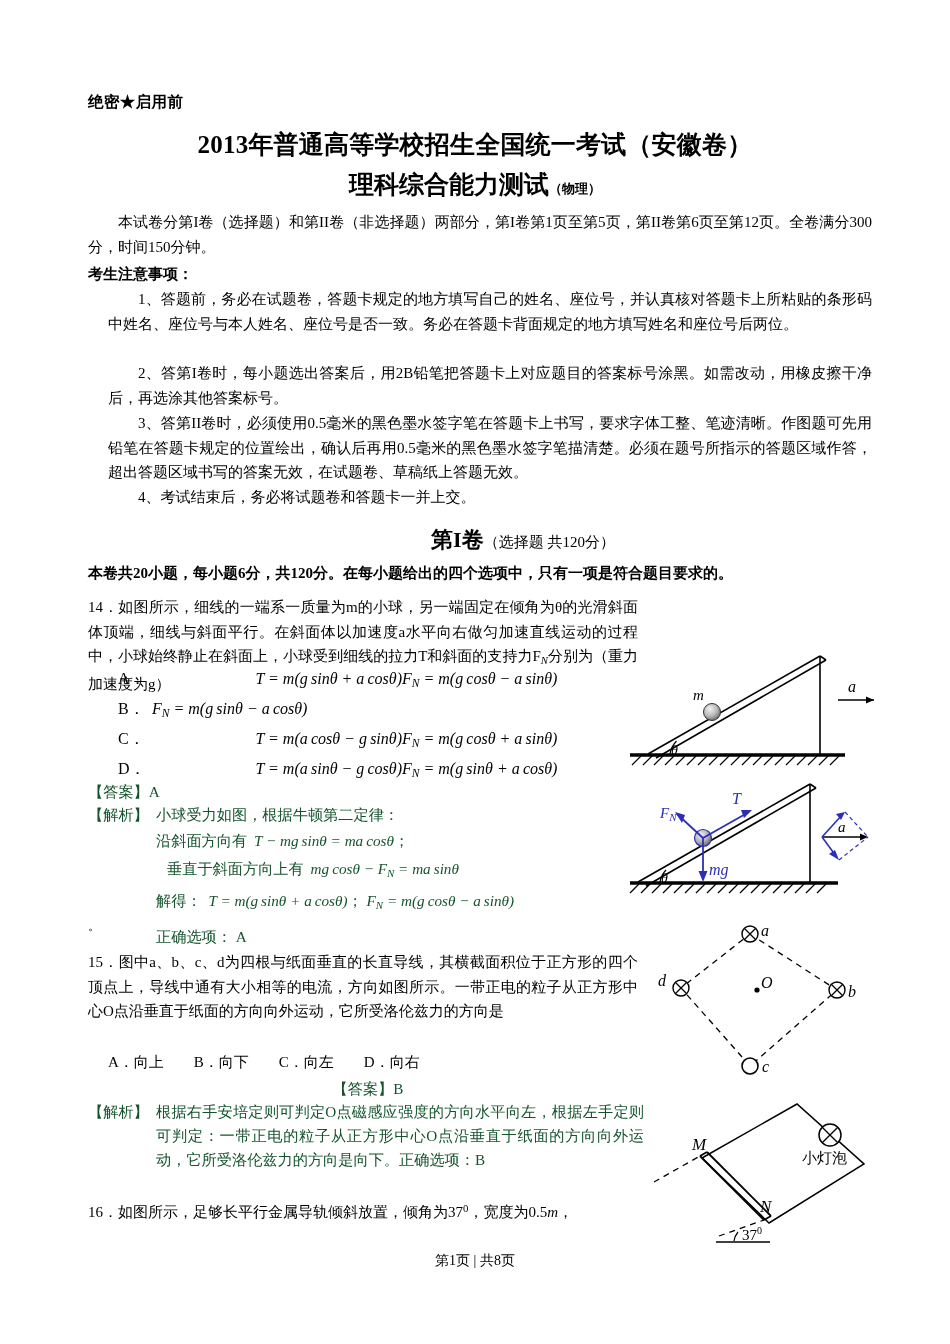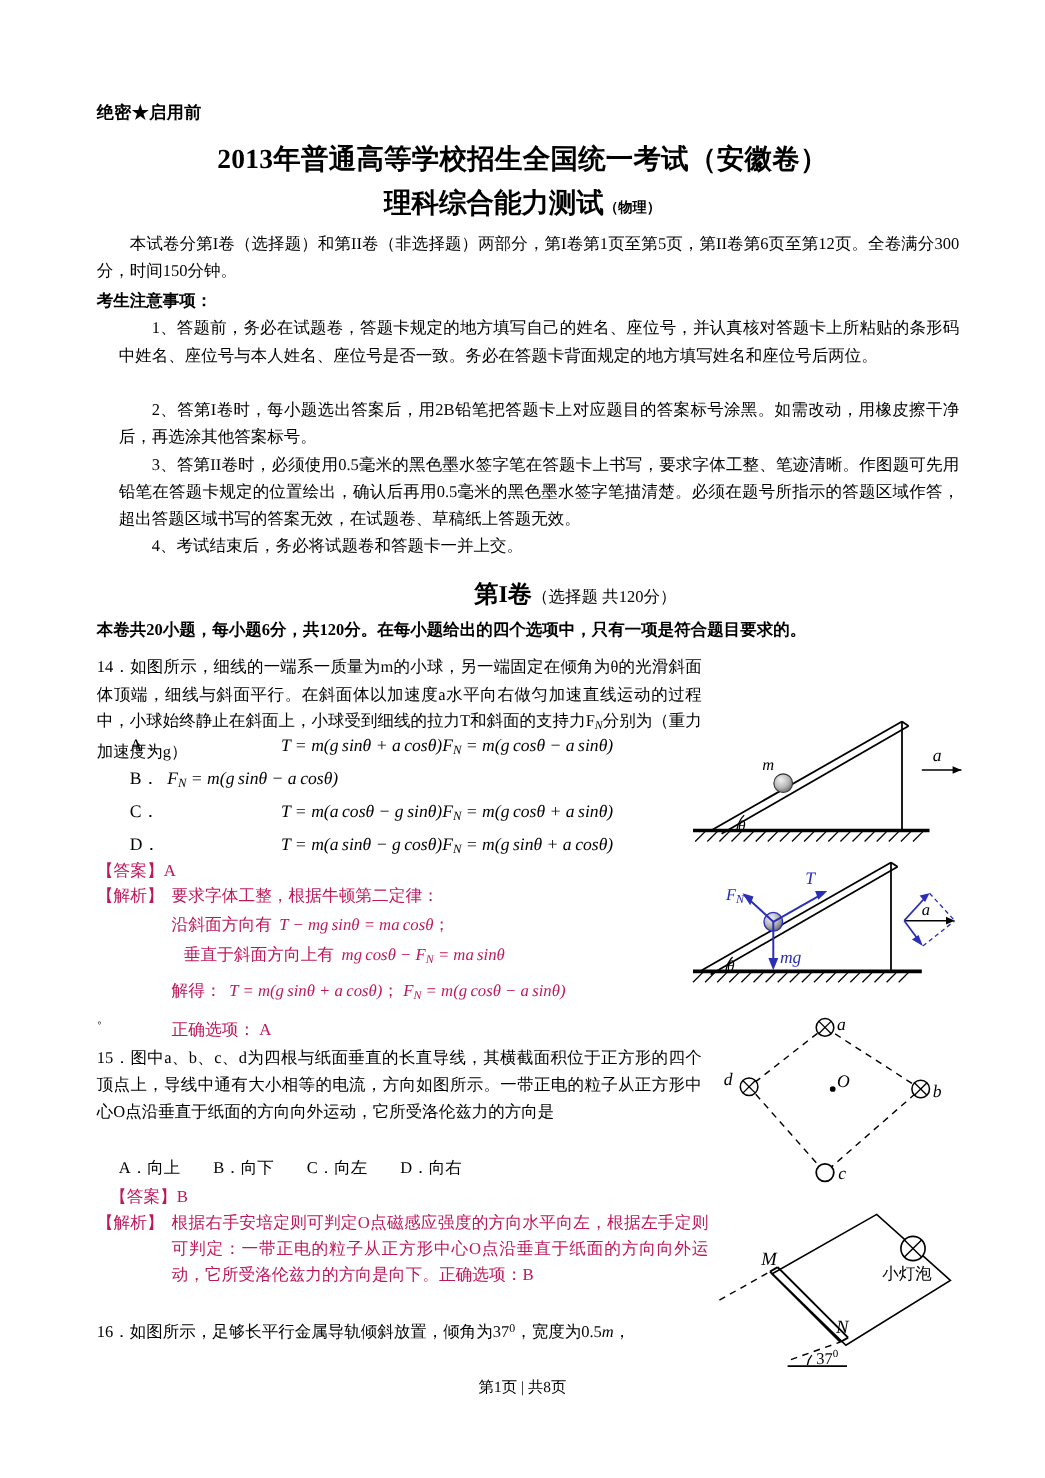"【答案】A" .blue { color: #be185d -> #14532d }
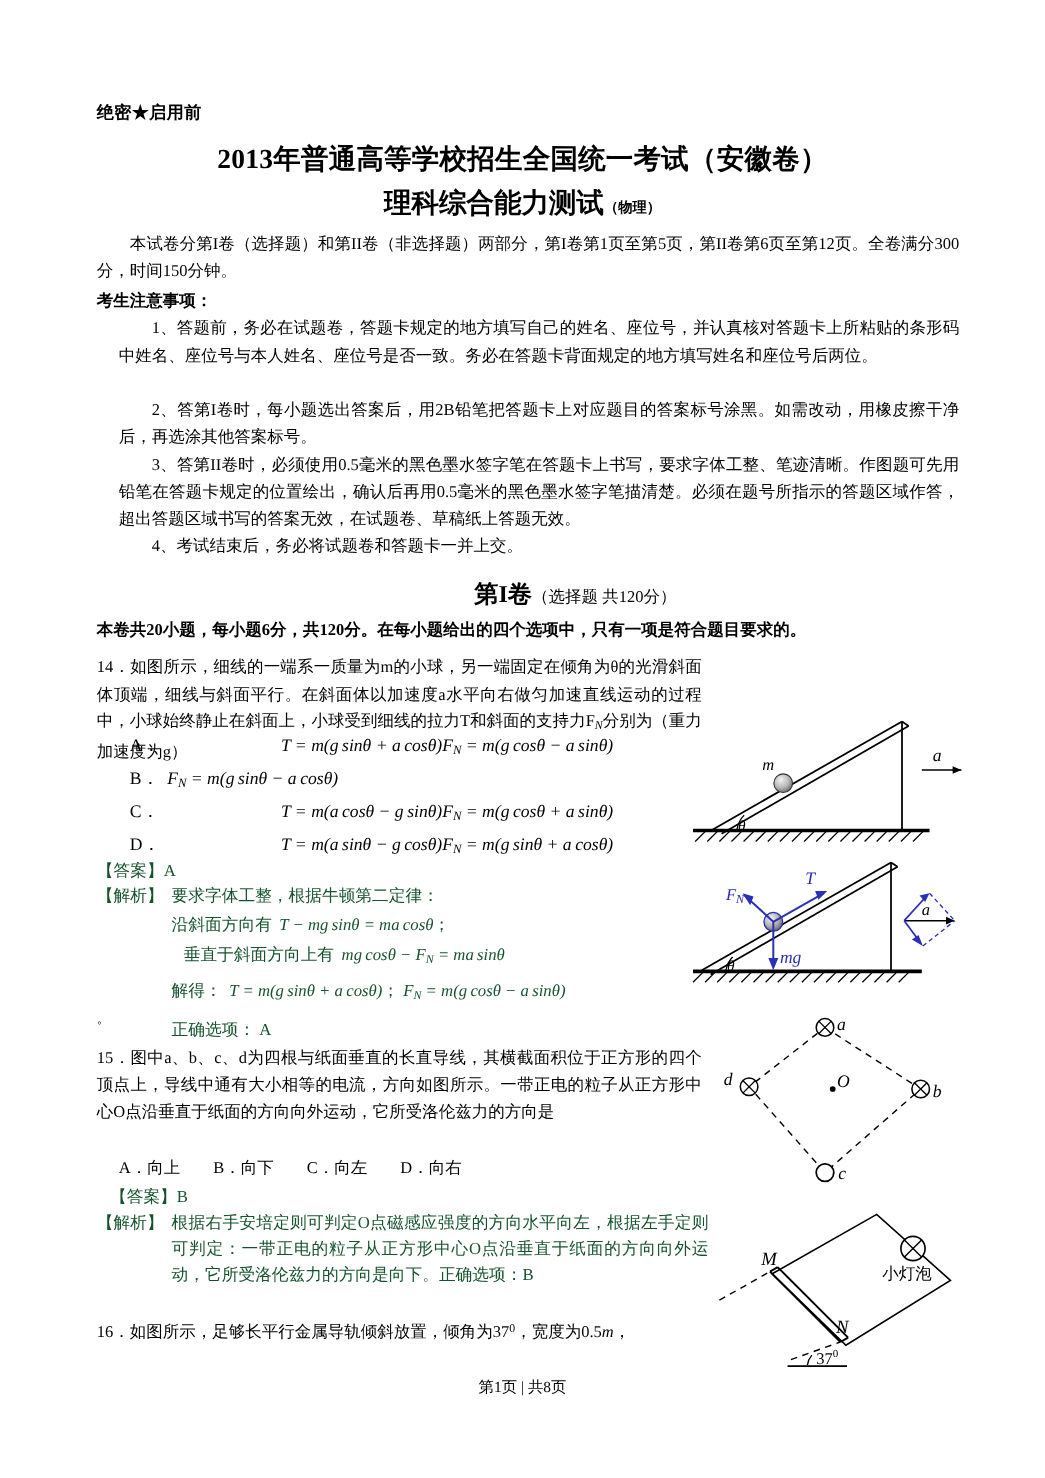"要求字体工整，根据牛顿第二定律：" span.hang-body { text: 要求字体工整 -> 小球受力如图 }
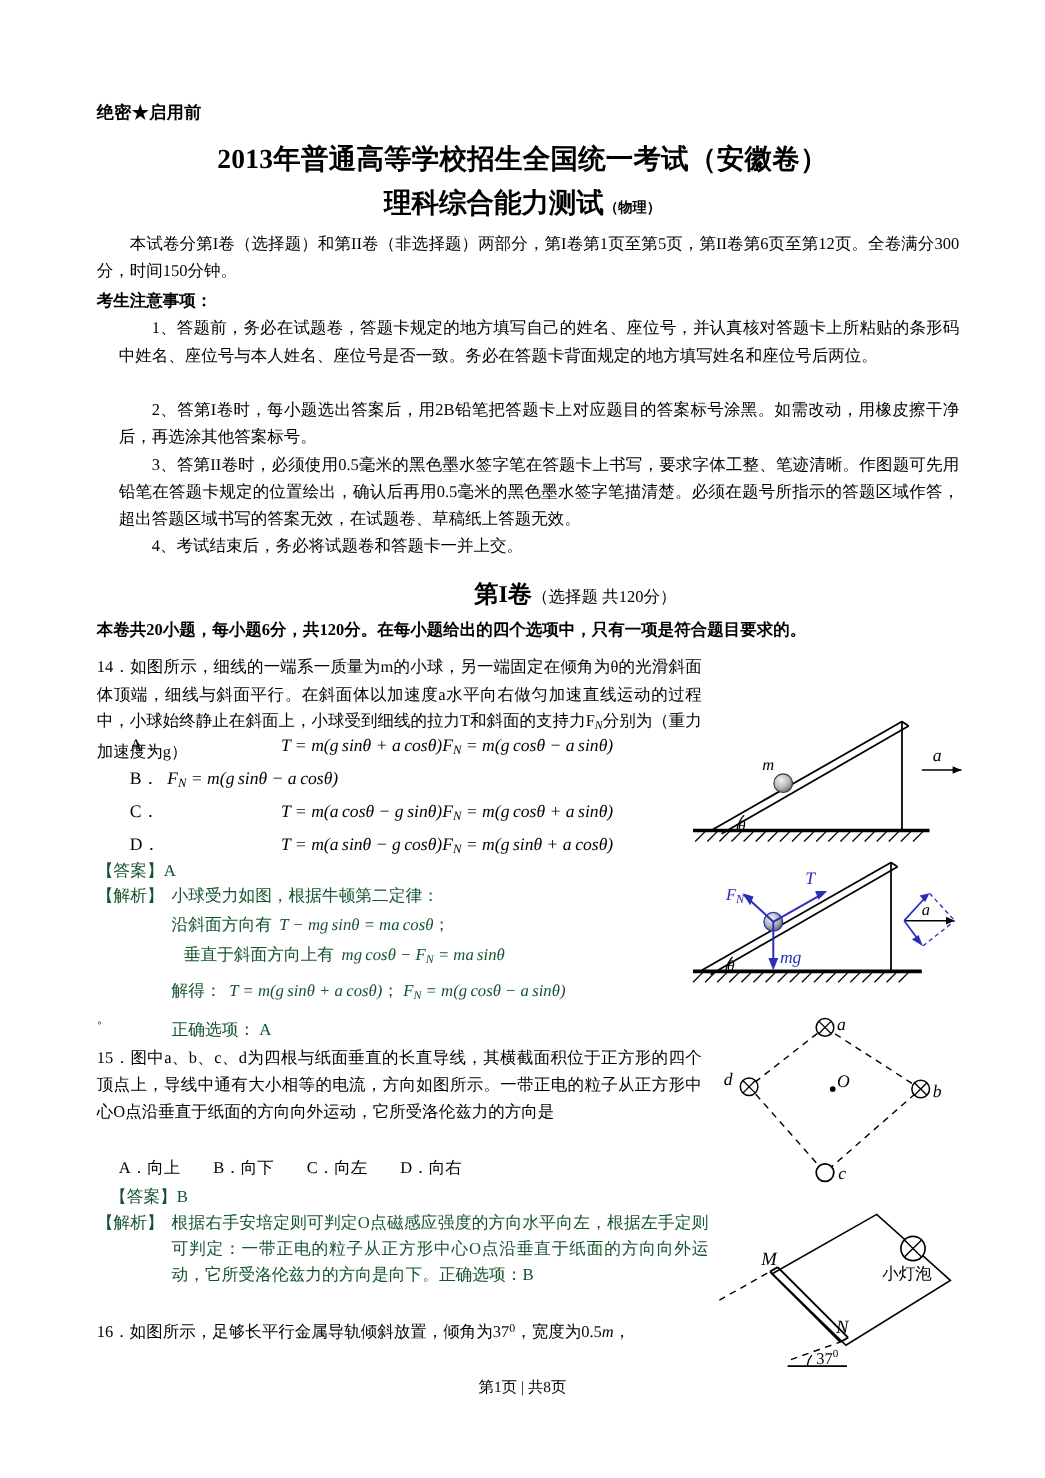"【答案】B" div.ans-block { left: 100px -> 88px; text-align: none -> center }
